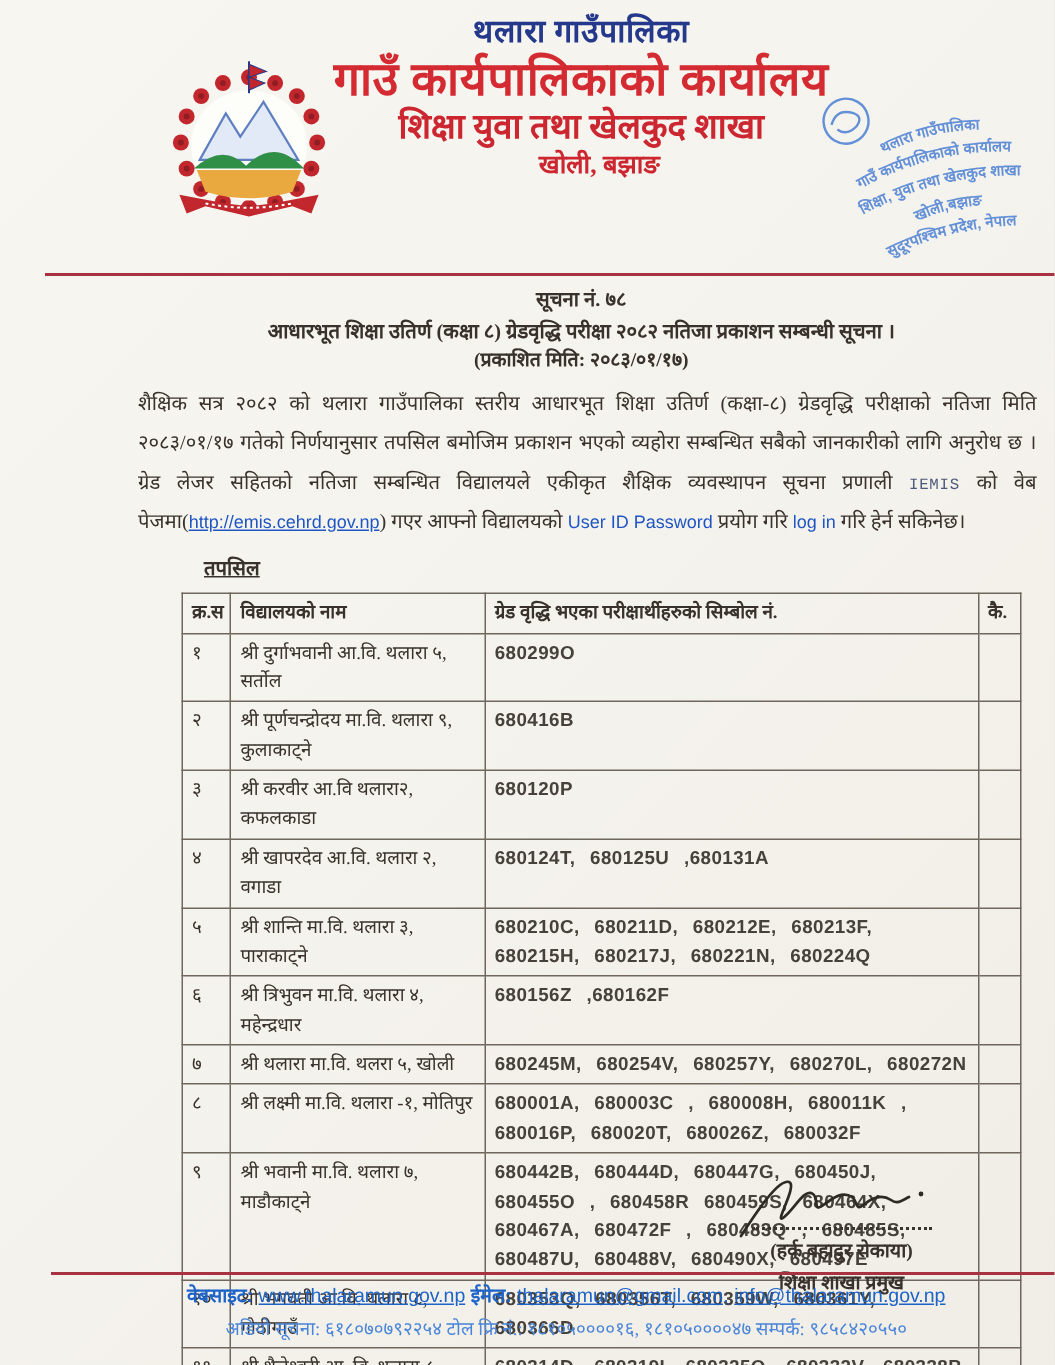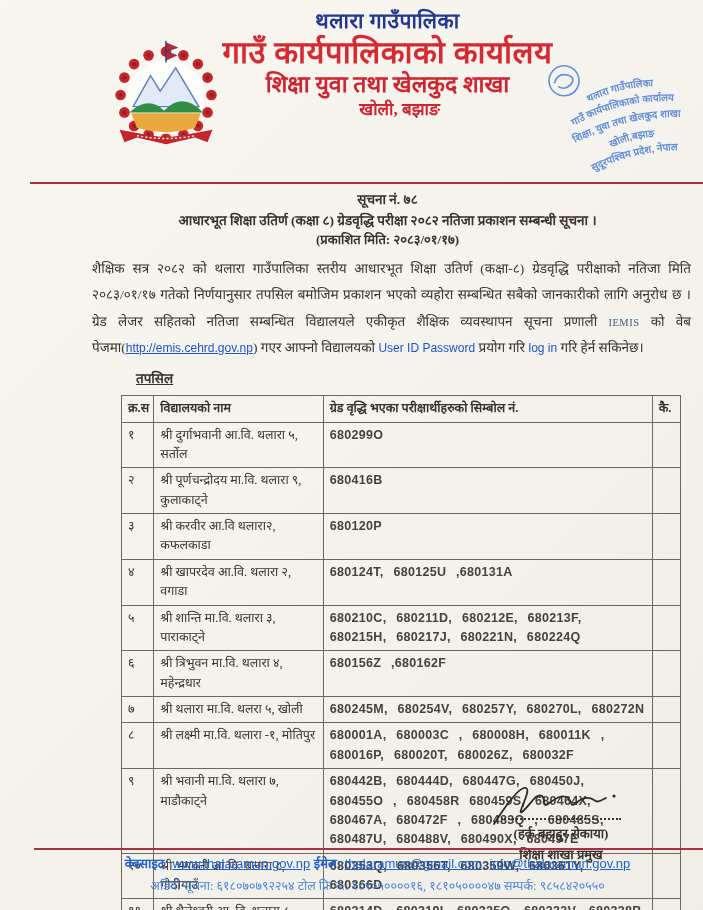"IEMIS" .latin-sc { font-family: Liberation Serif, serif -> Liberation Mono, monospace }
